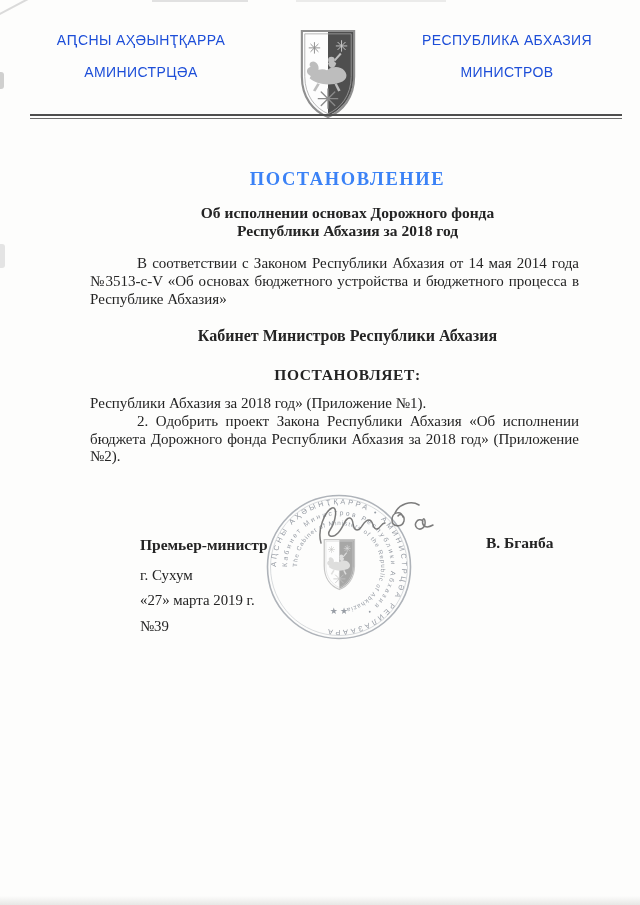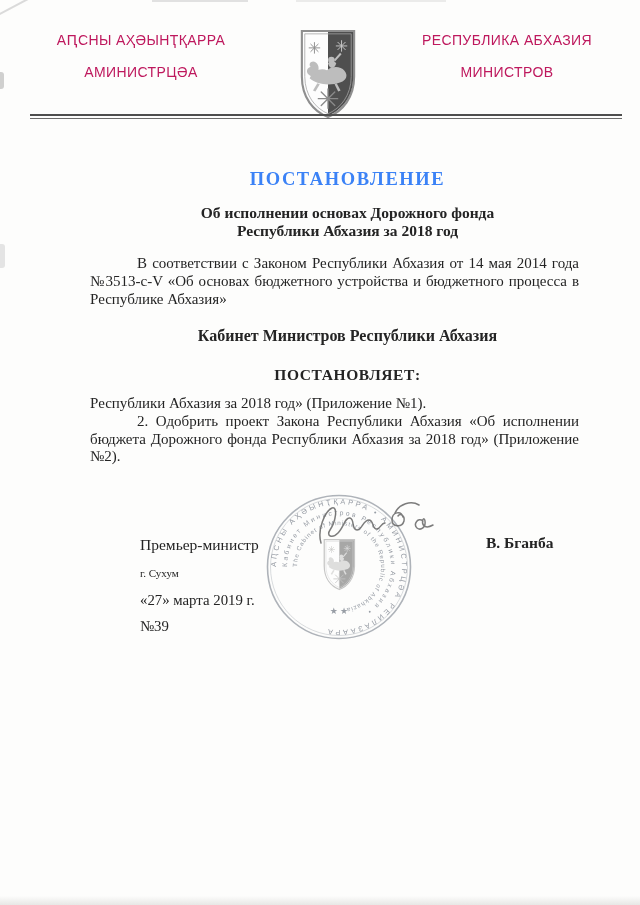"АԤСНЫ АҲӘЫНҬҚАРРА" .hdr-col { color: #be185d -> #1d4ed8 }
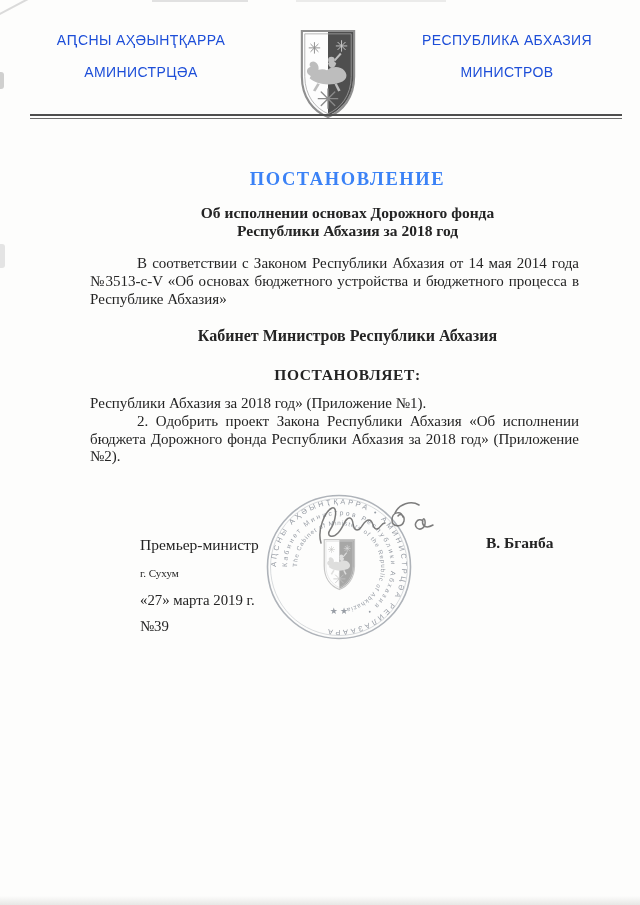"Премьер-министр" .sig-post { font-weight: normal -> bold }
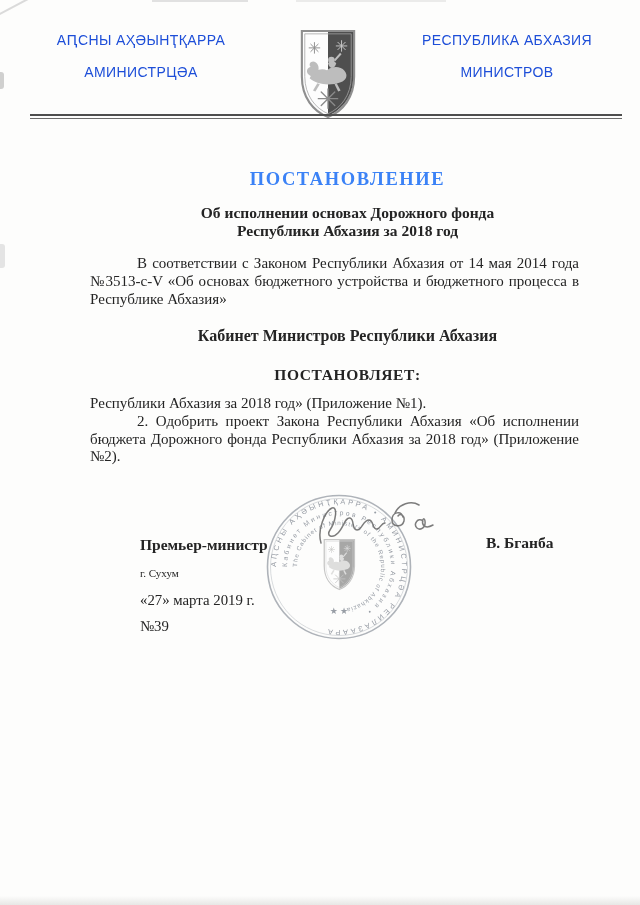"г. Сухум" .sig-city { font-size: 11px -> 15px }
